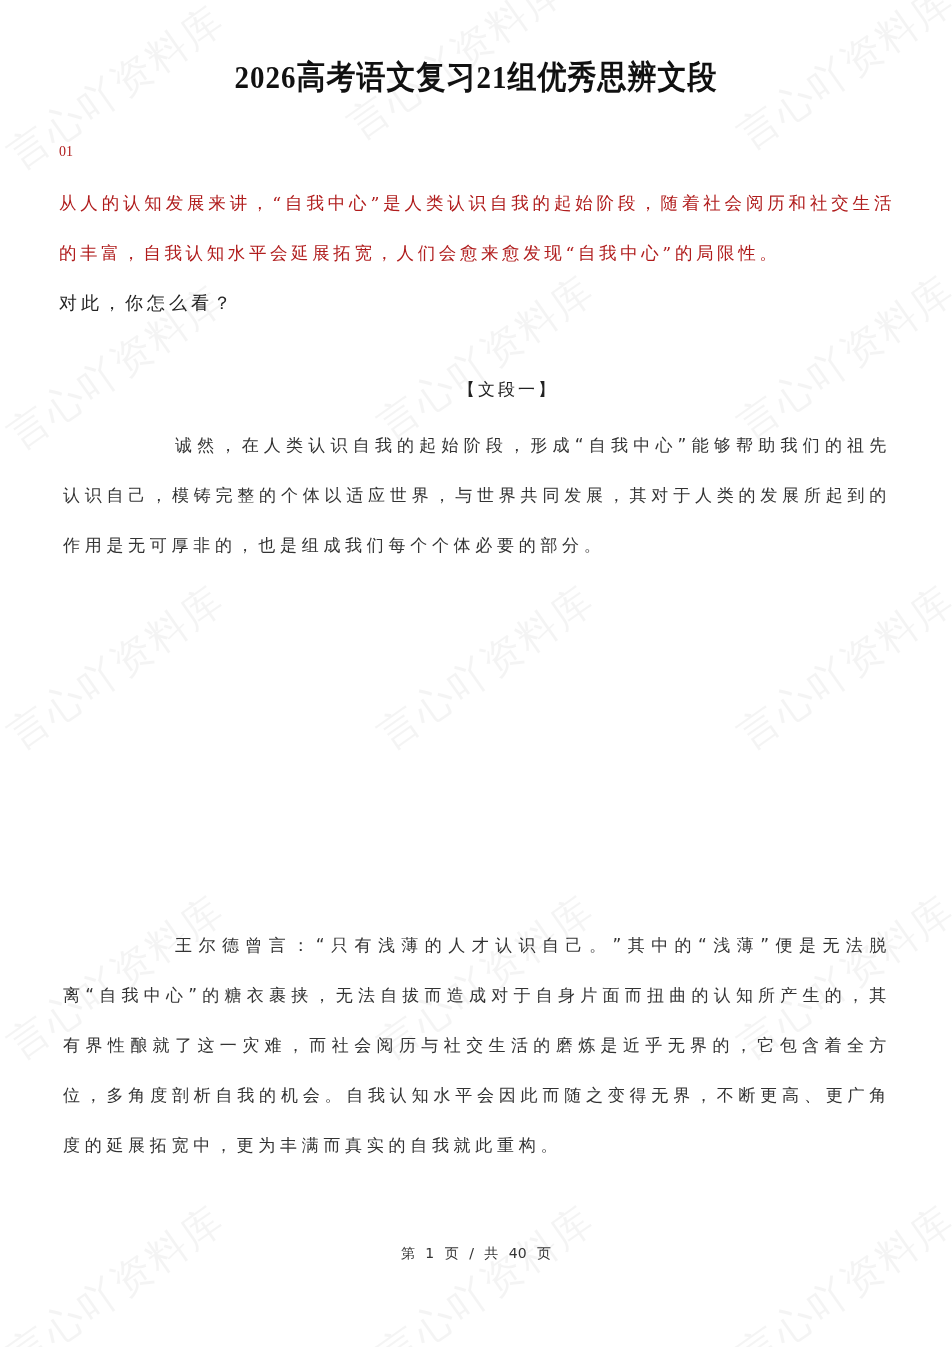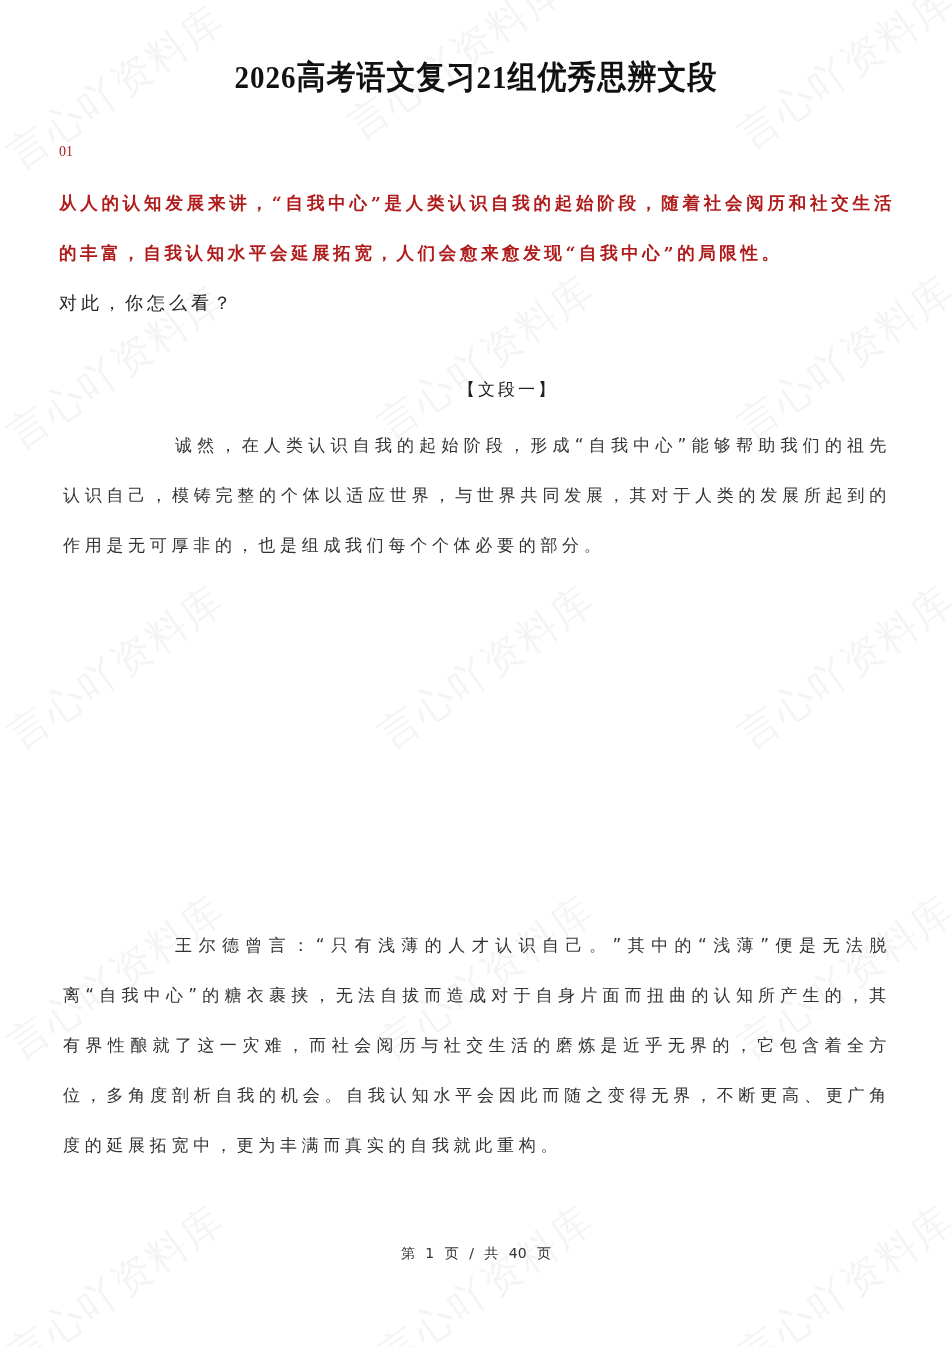"从人的认知发展来讲，“自我中心”是人类认识自我的起始阶段，随着社会阅历和社交生活" .prompt { font-weight: bold -> normal }
